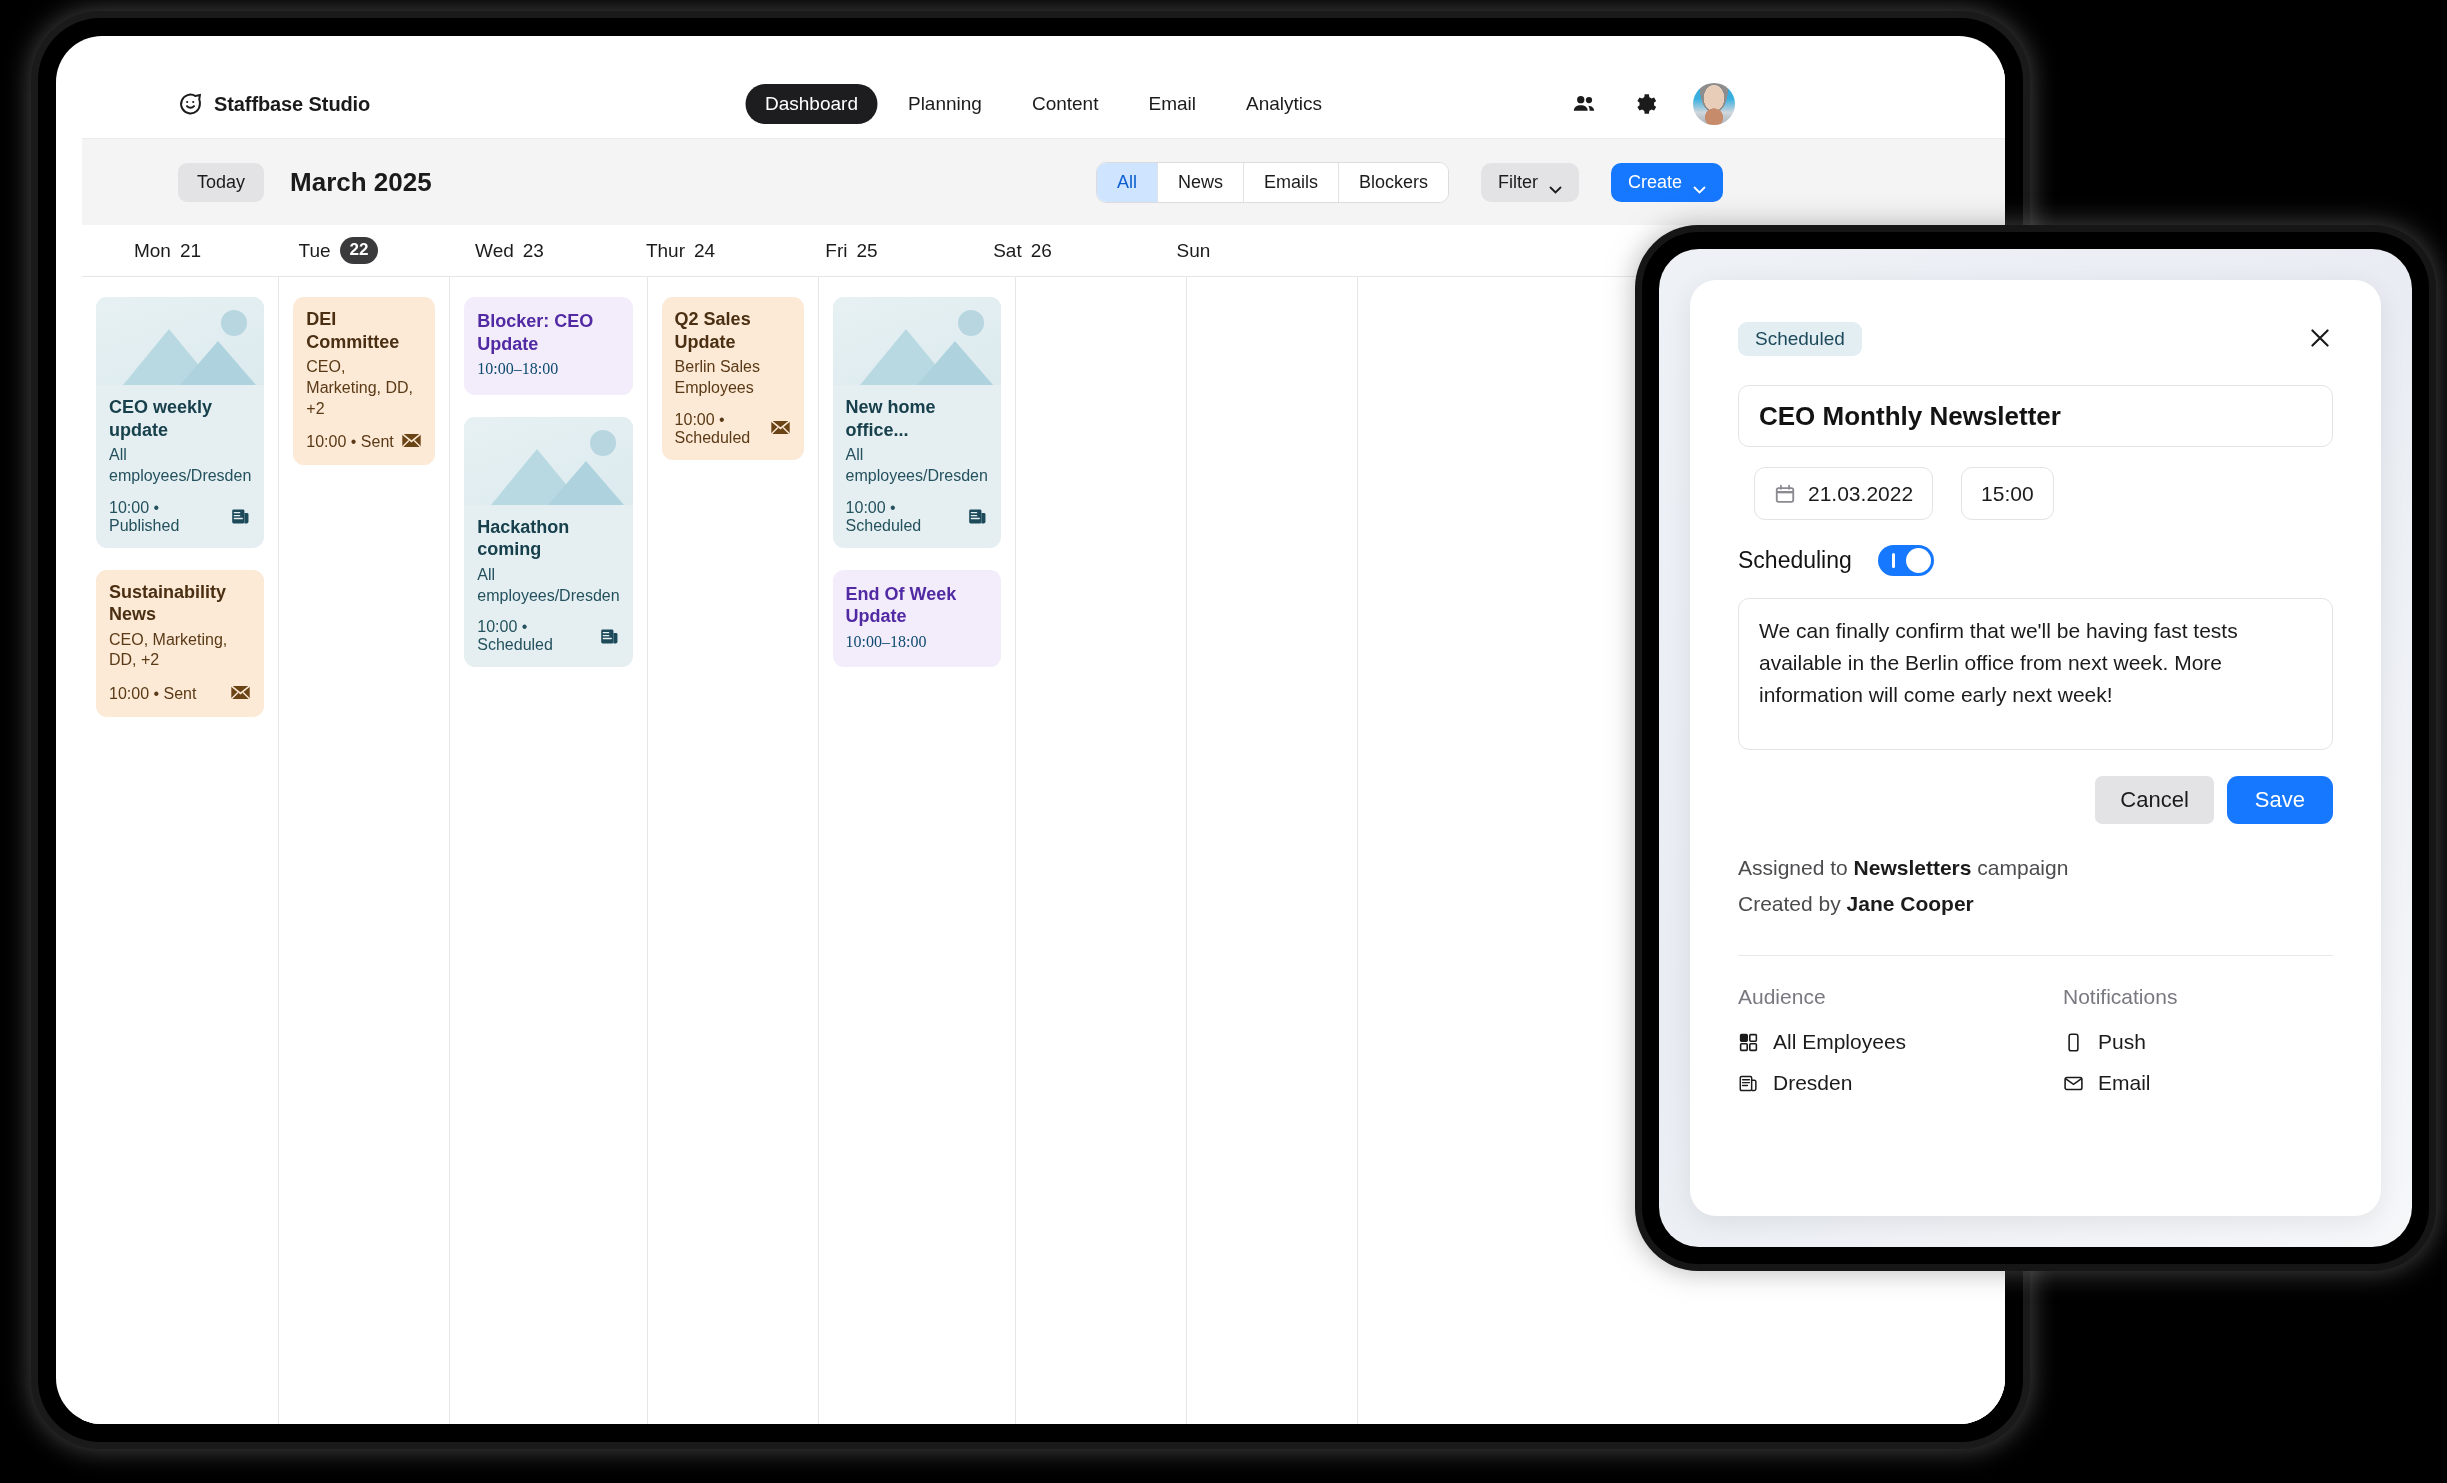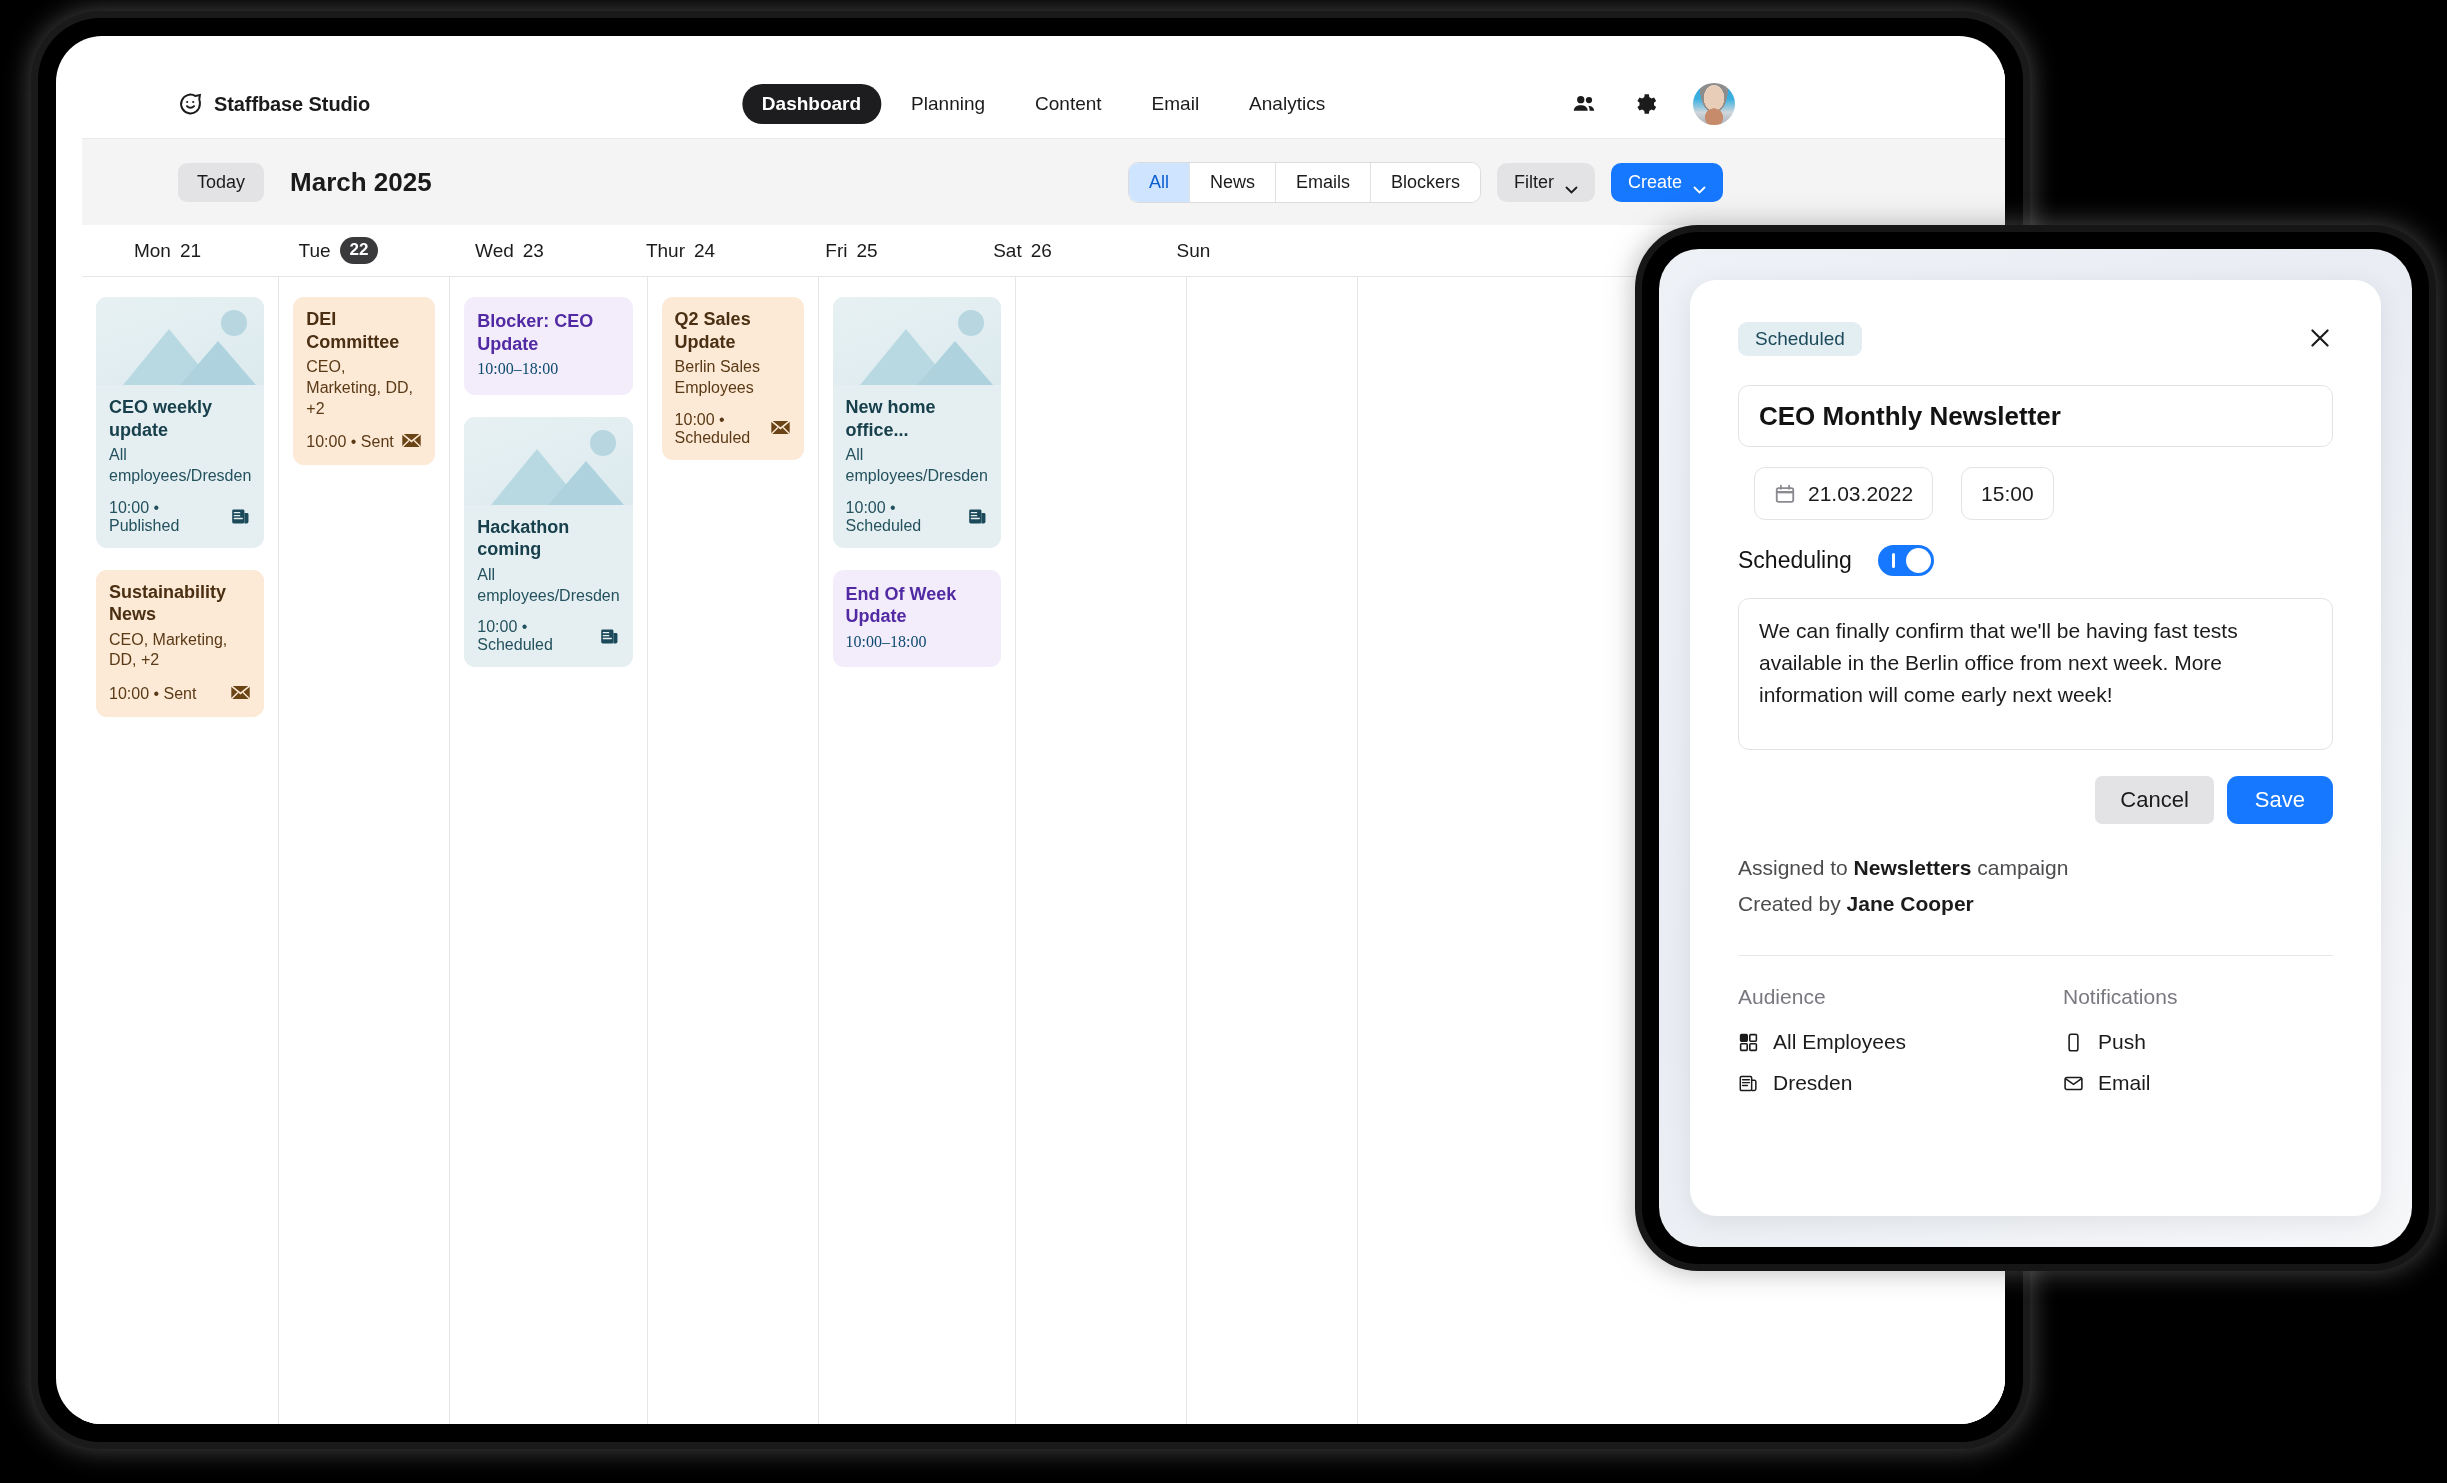"Dashboard" .navitem.active { font-weight: 700 -> 400 }
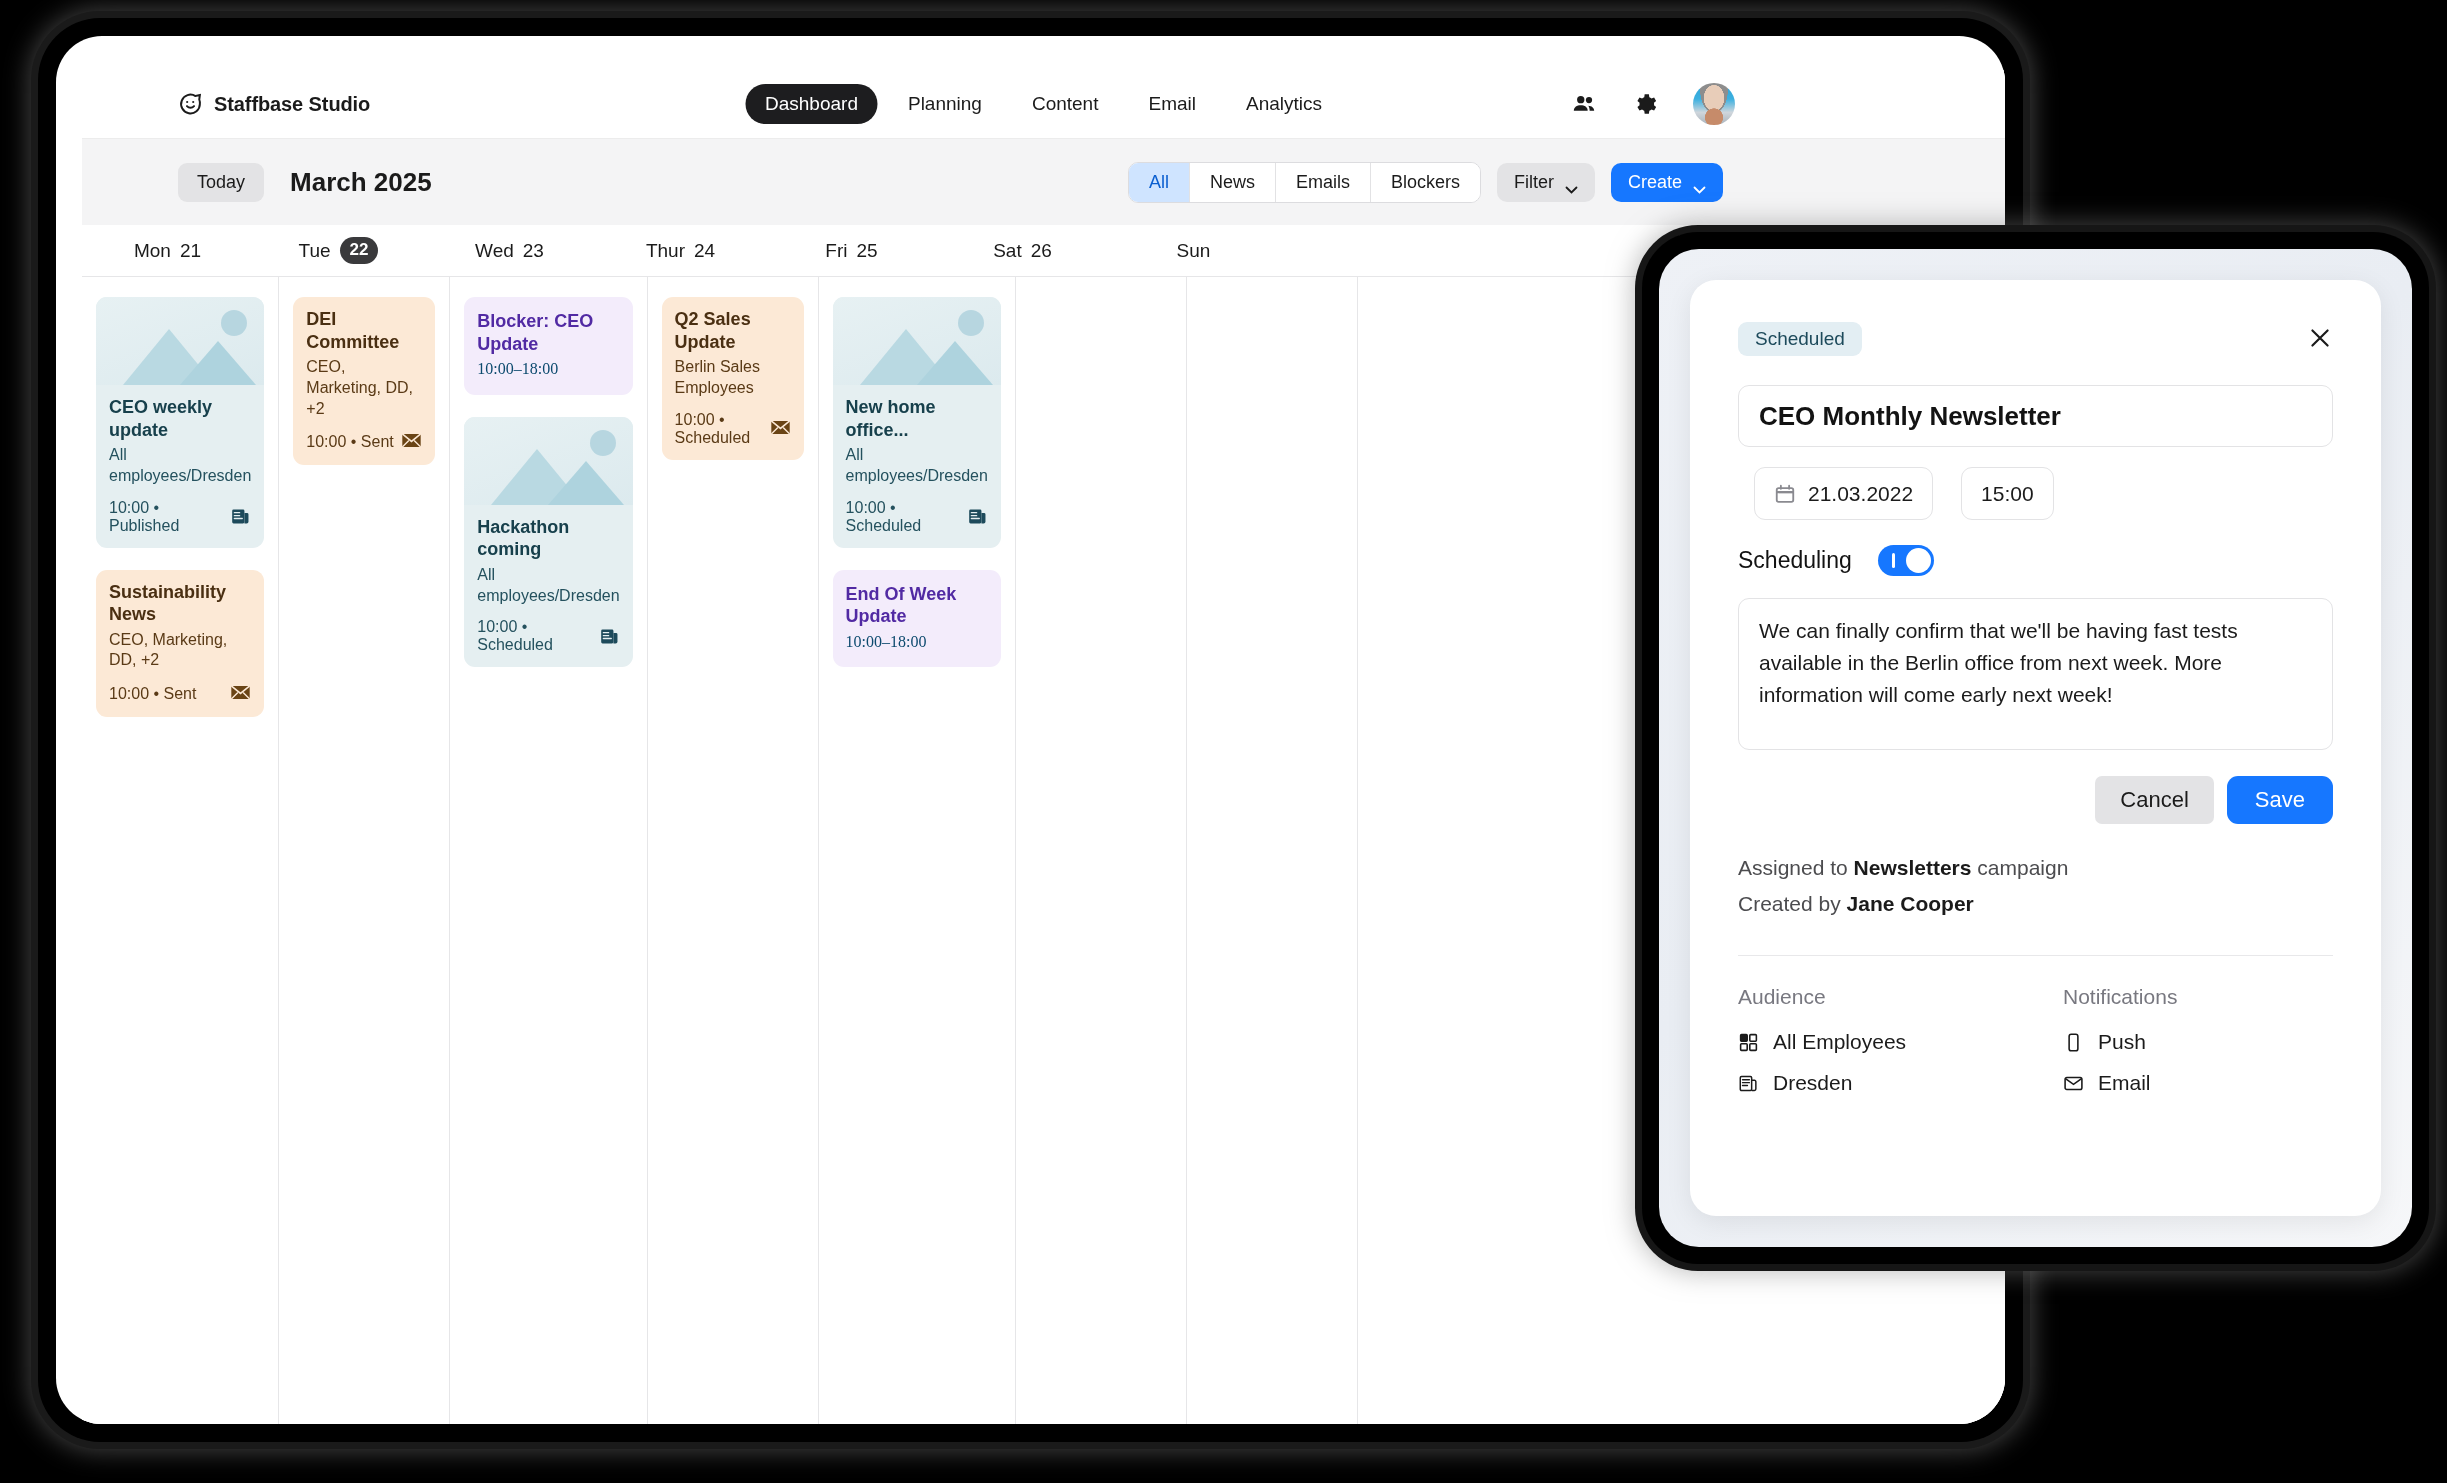"All" .toolbar-right { gap: 16px -> 32px }
